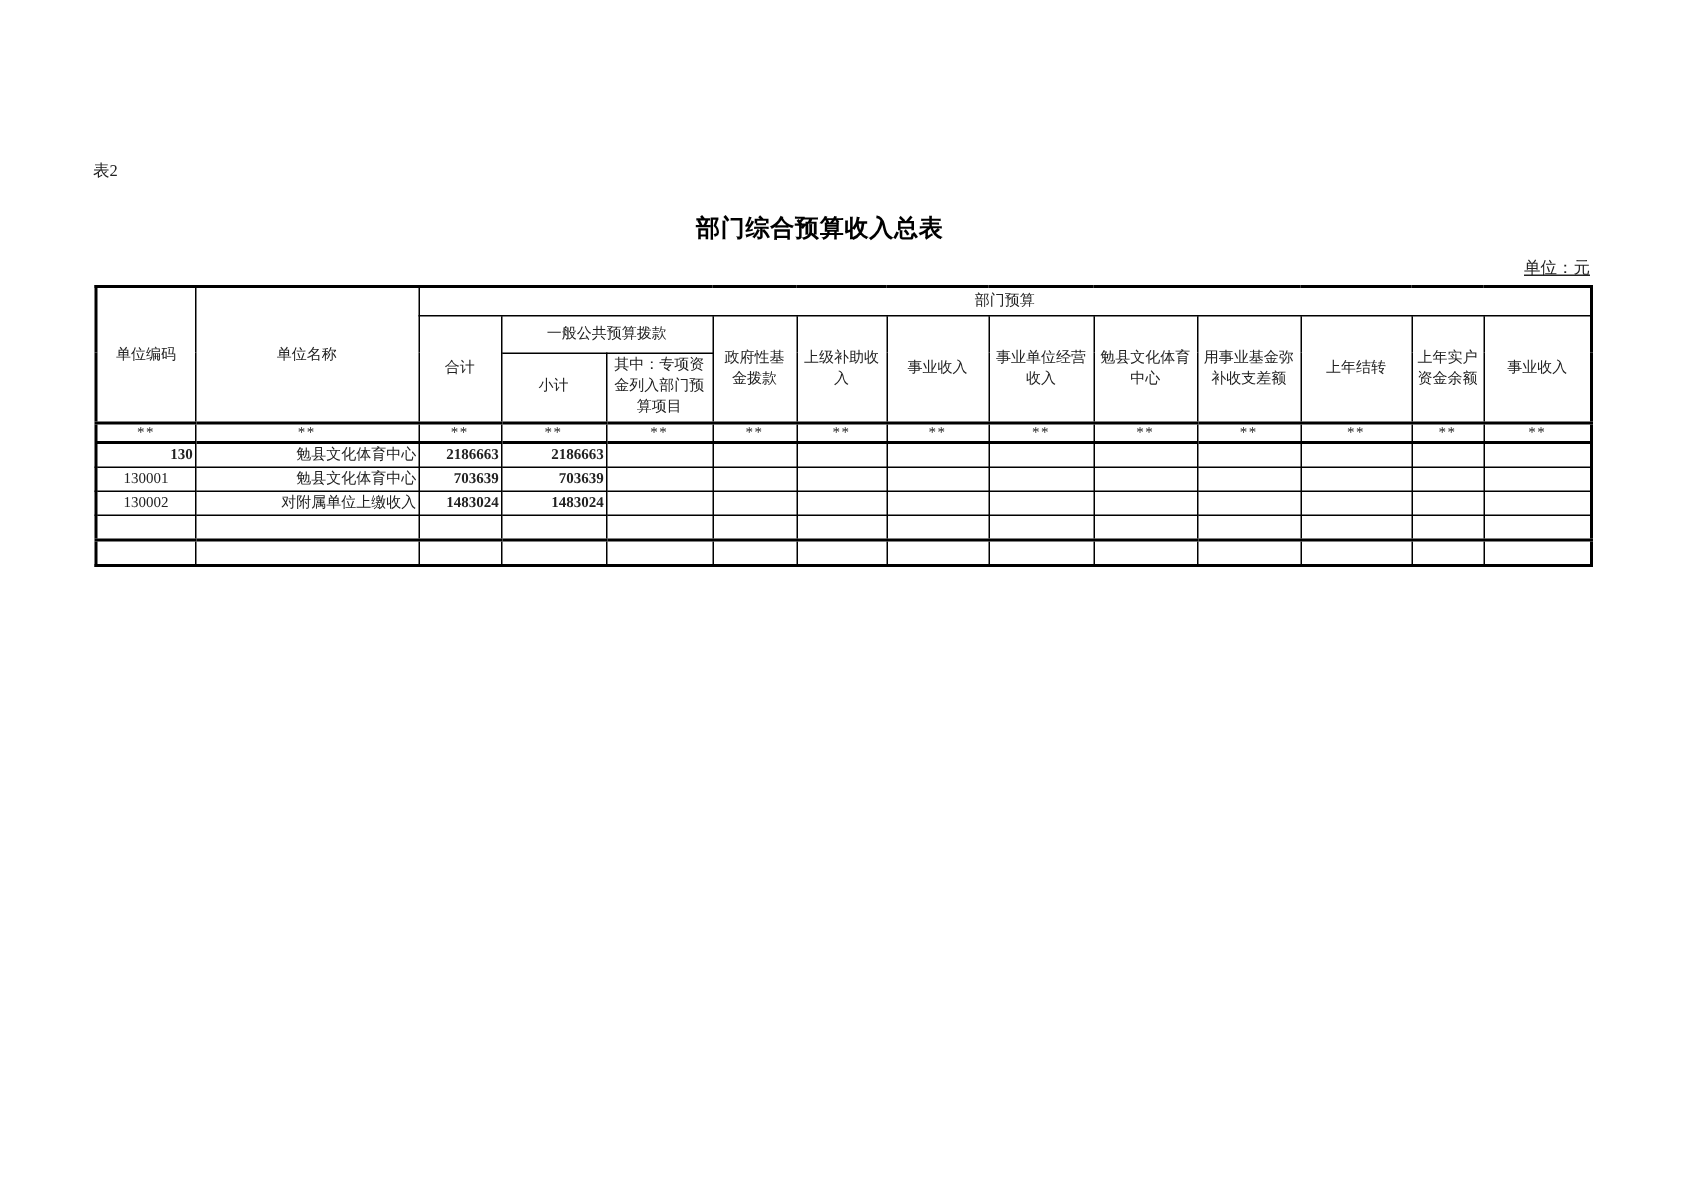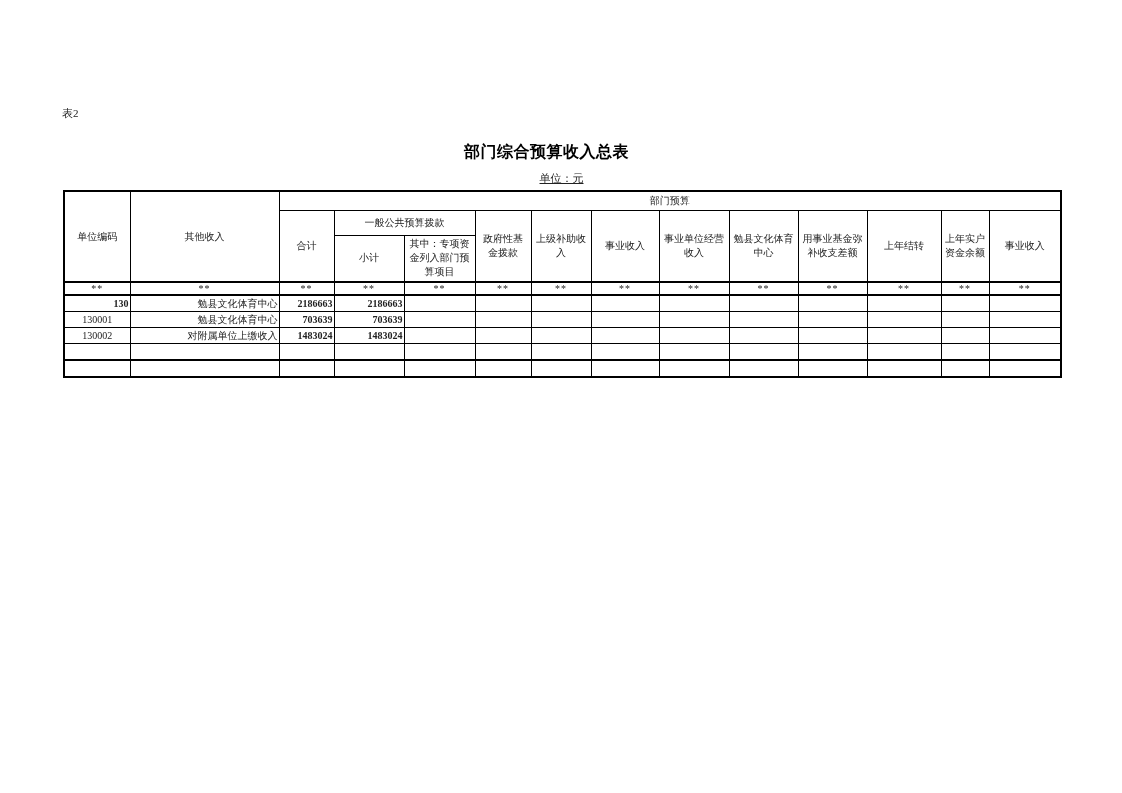"单位：元" .unit-note { text-align: center -> right }
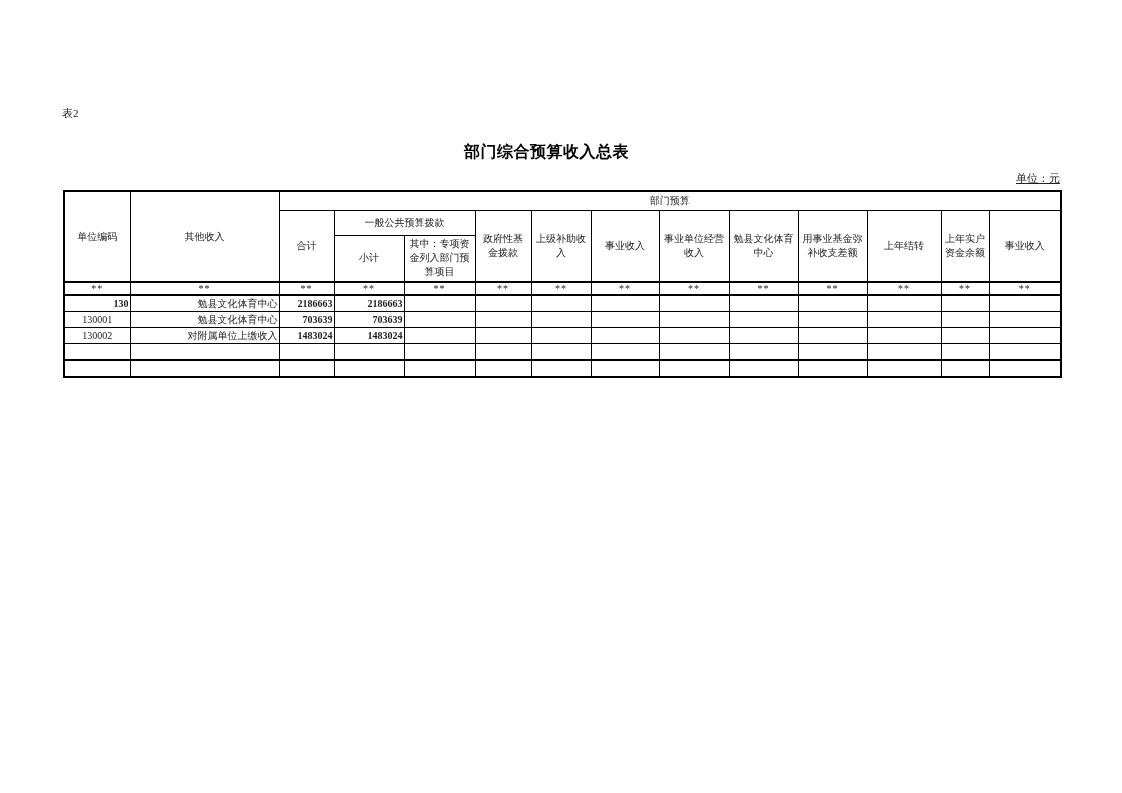"其他收入" th { text: 其他收入 -> 单位名称 }
